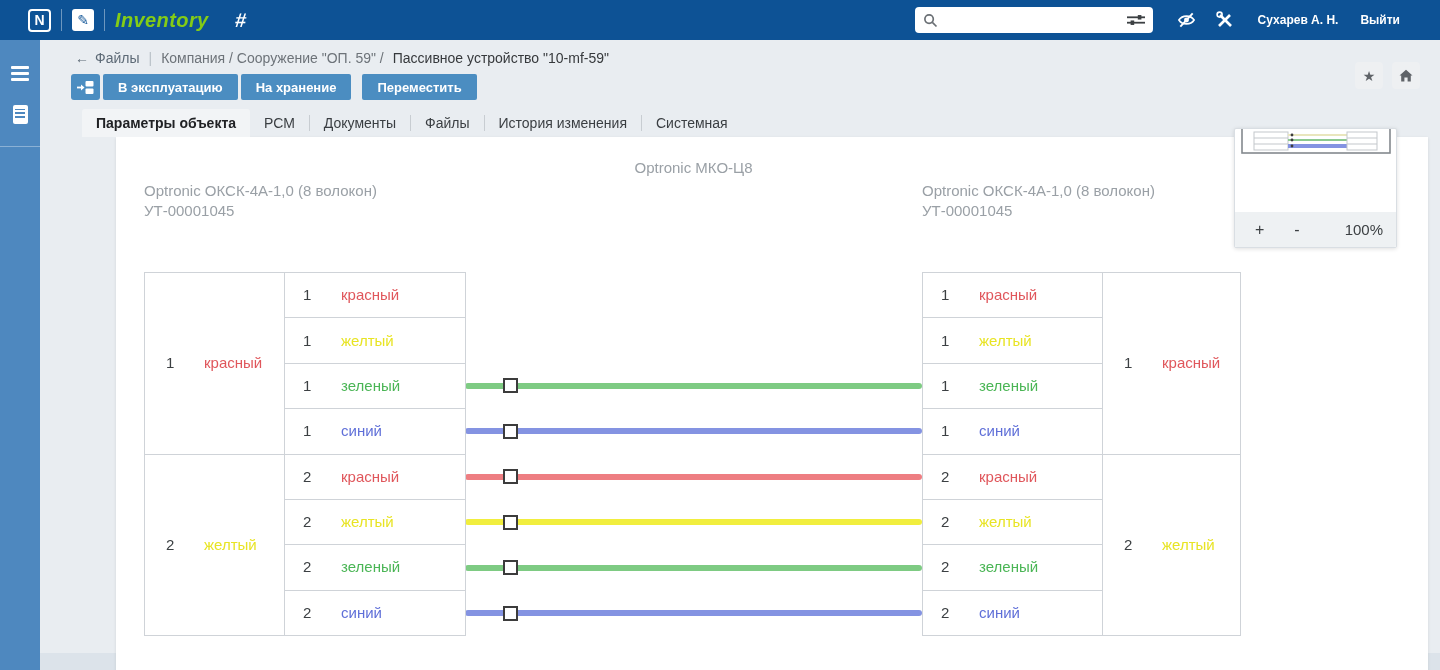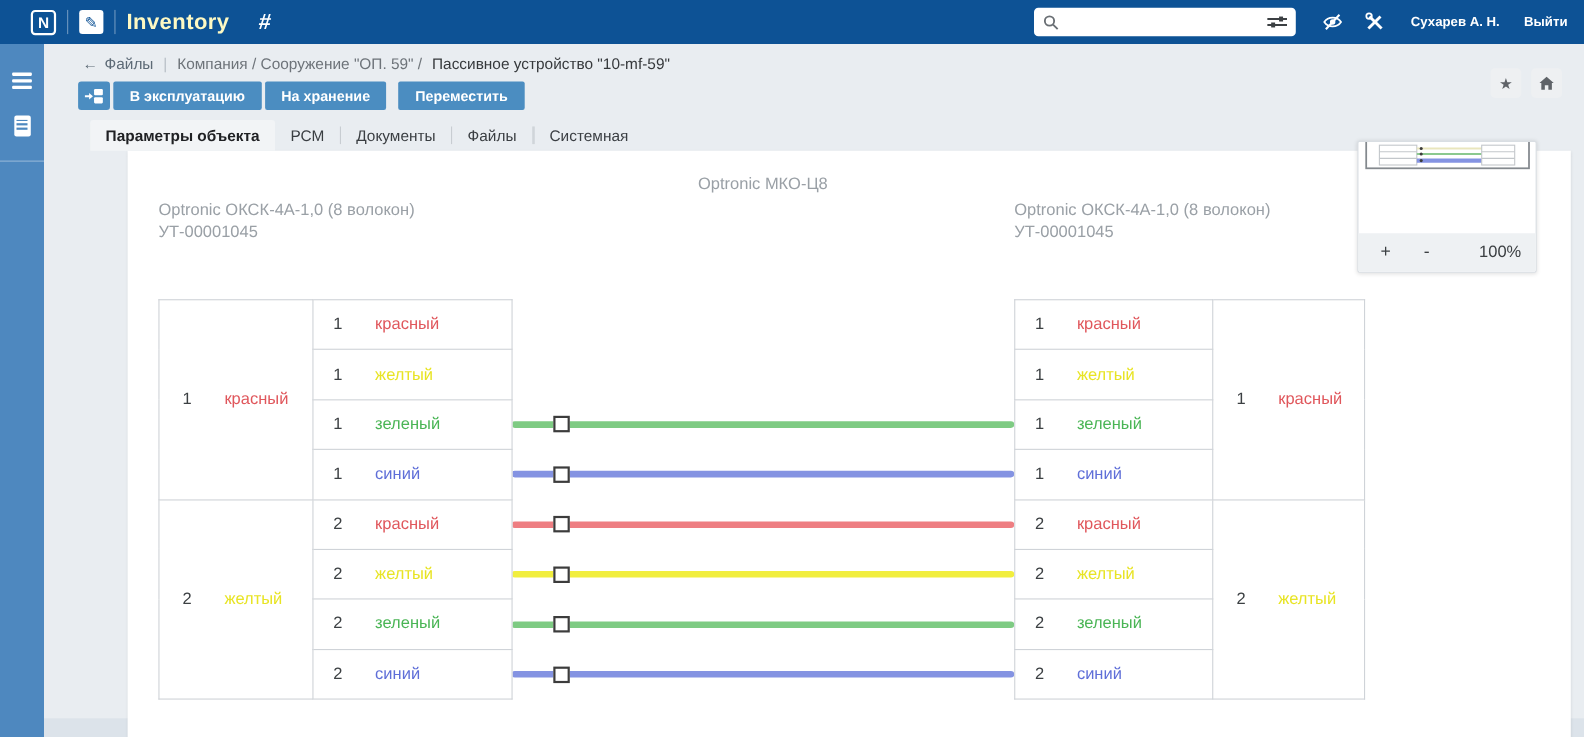"Inventory" .brand { color: #fef9c3 -> #84cc16; font-style: none -> italic }
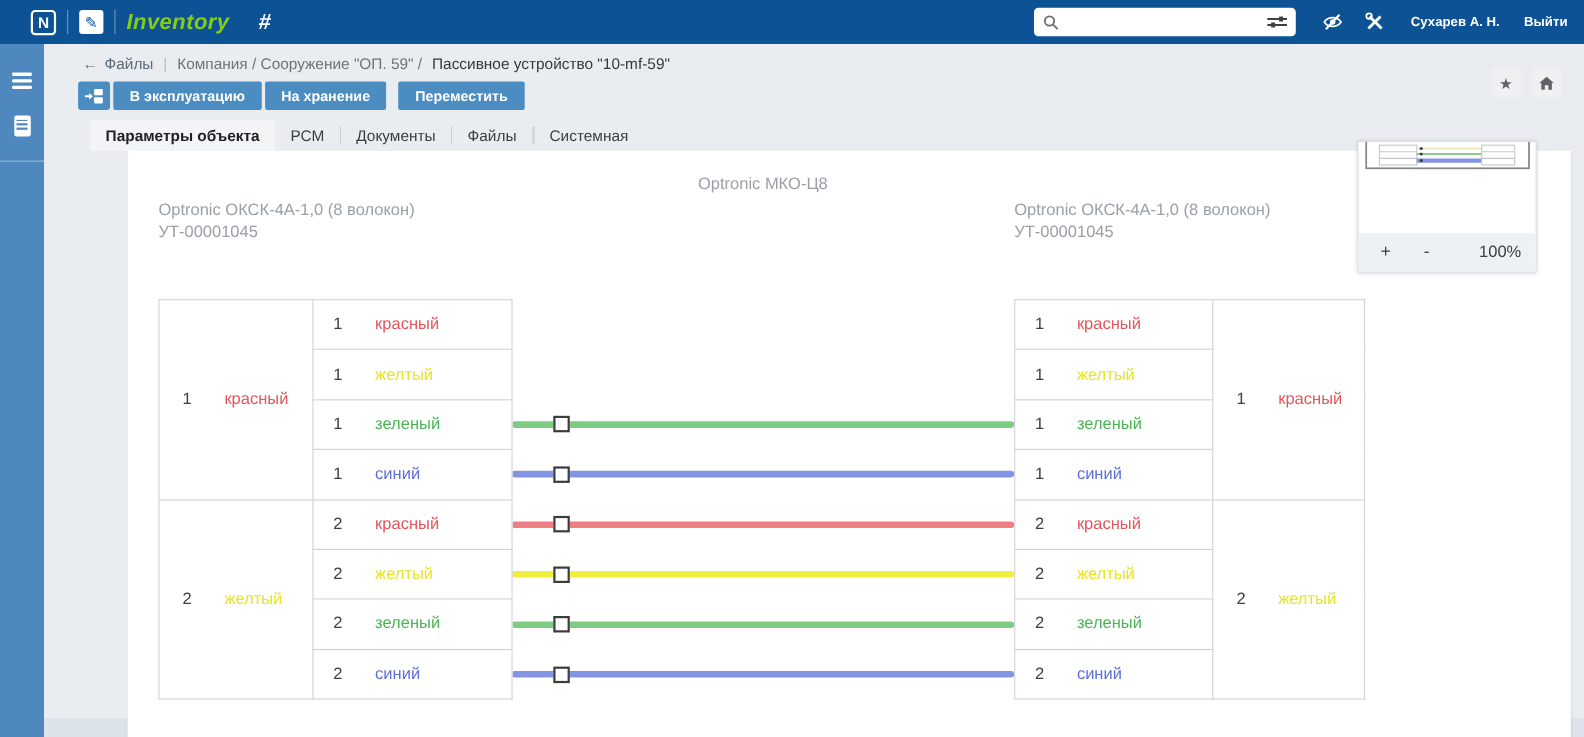"Выйти" .tb-logout { margin-right: 15px -> 40px }
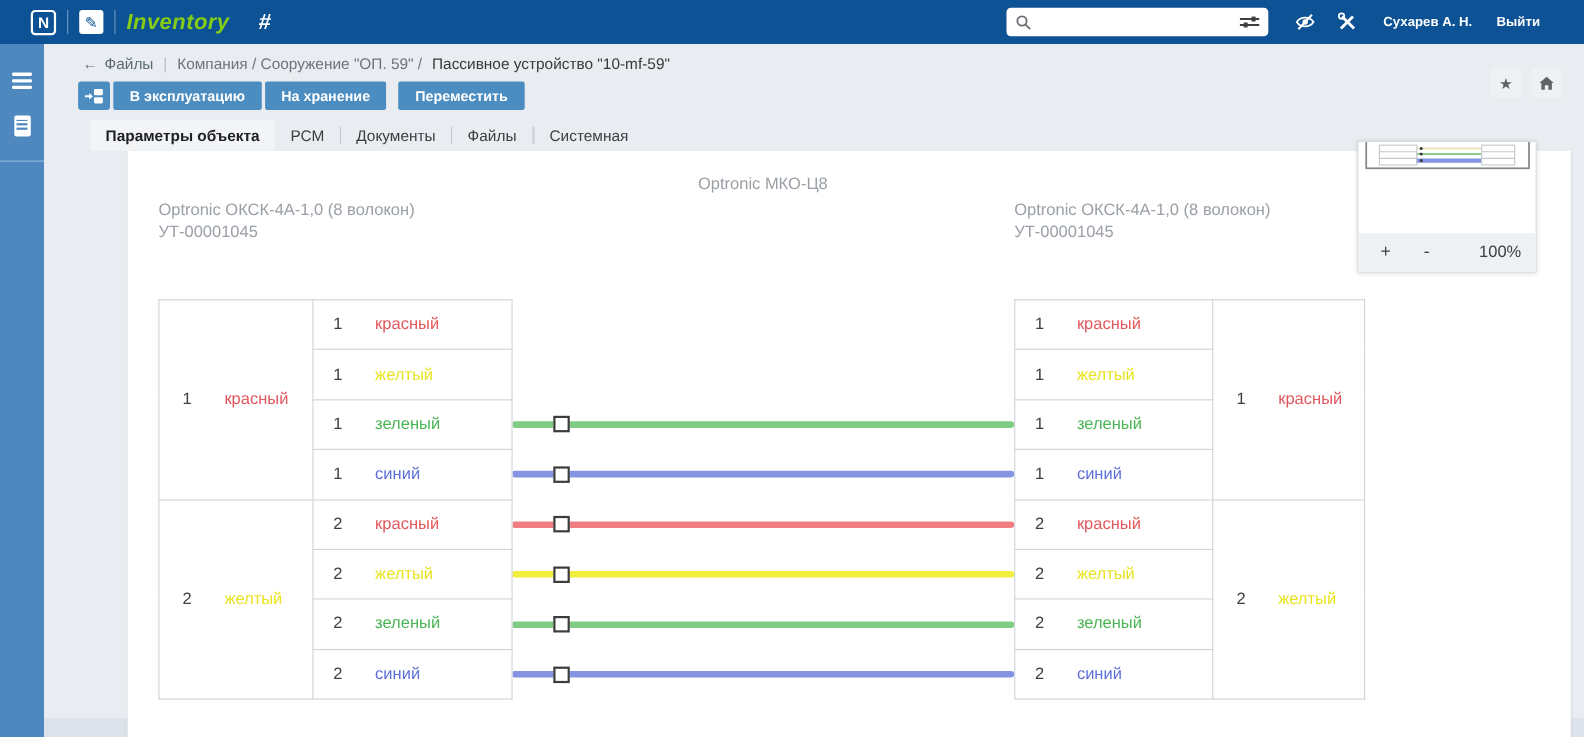"История изменения" div.tab { html: none -> <div>История изменения</div> }
